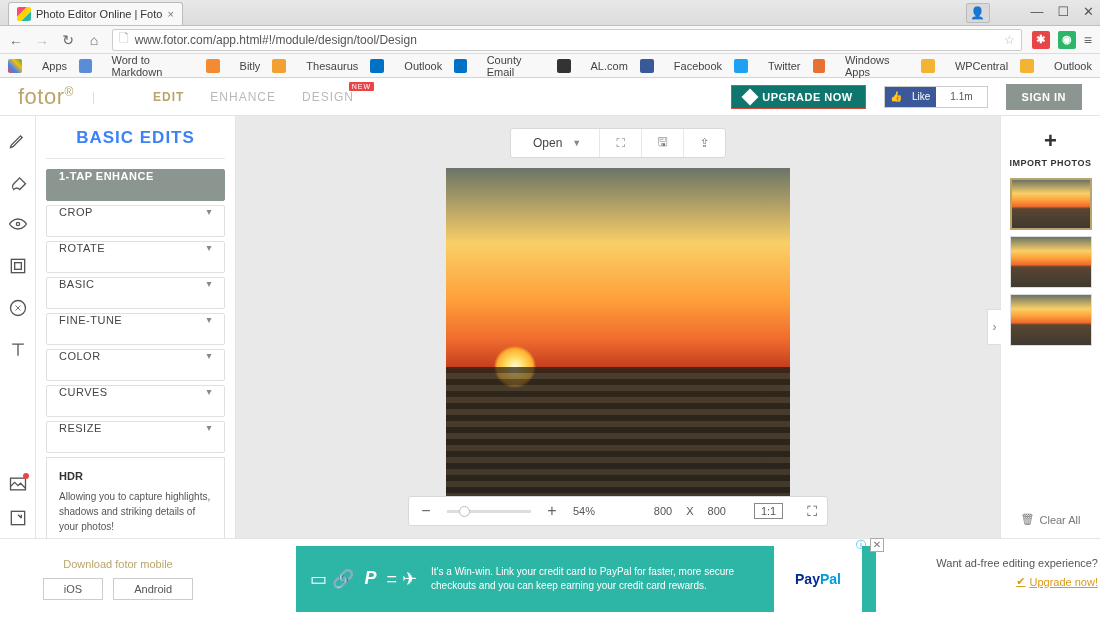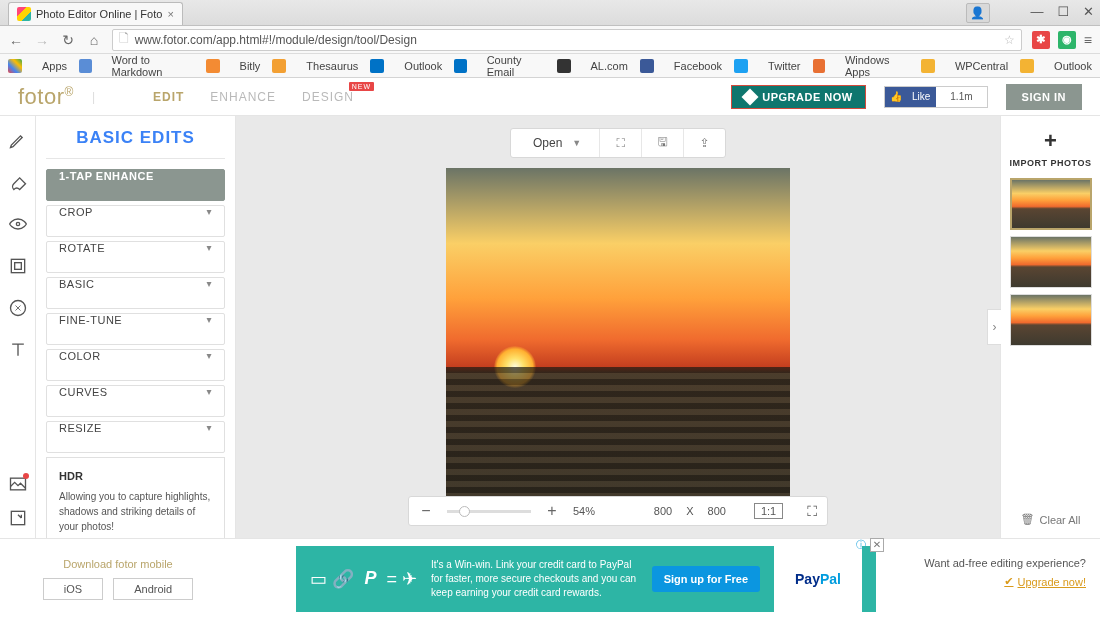"Want ad-free editing experience?" .adfree { right: 14px -> 2px }
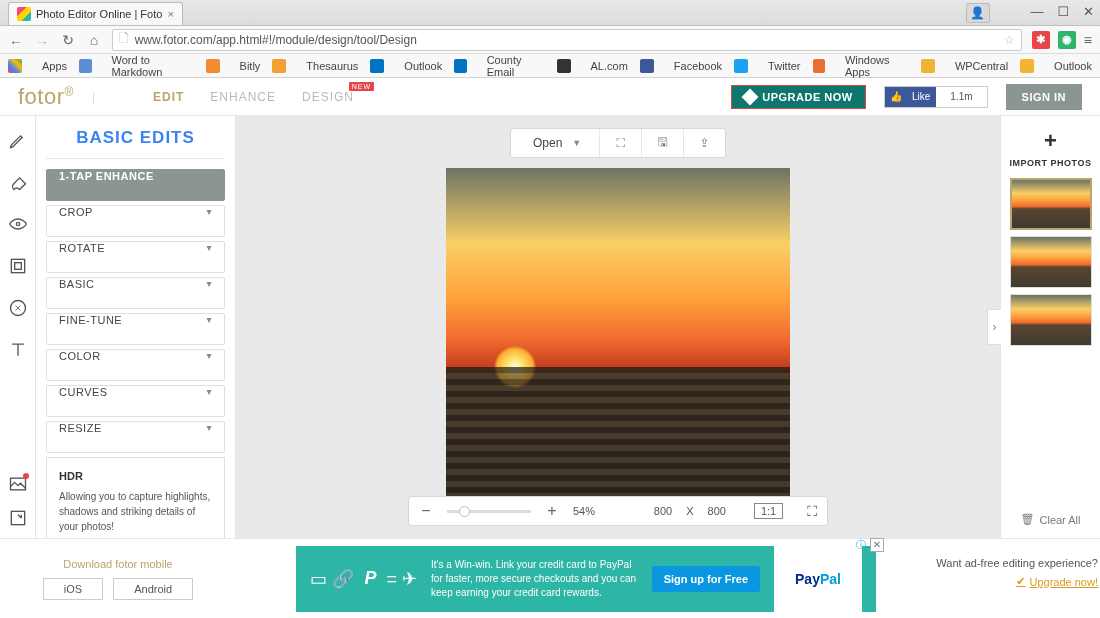"Sign up for Free" div.ad-cta { html: <div>Sign up for Free</div> -> none }
